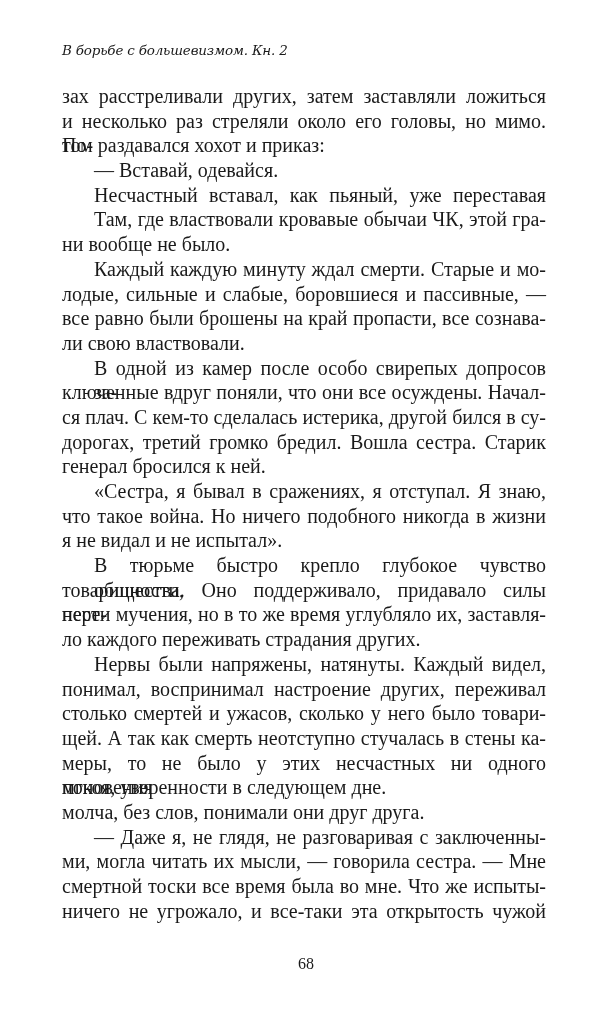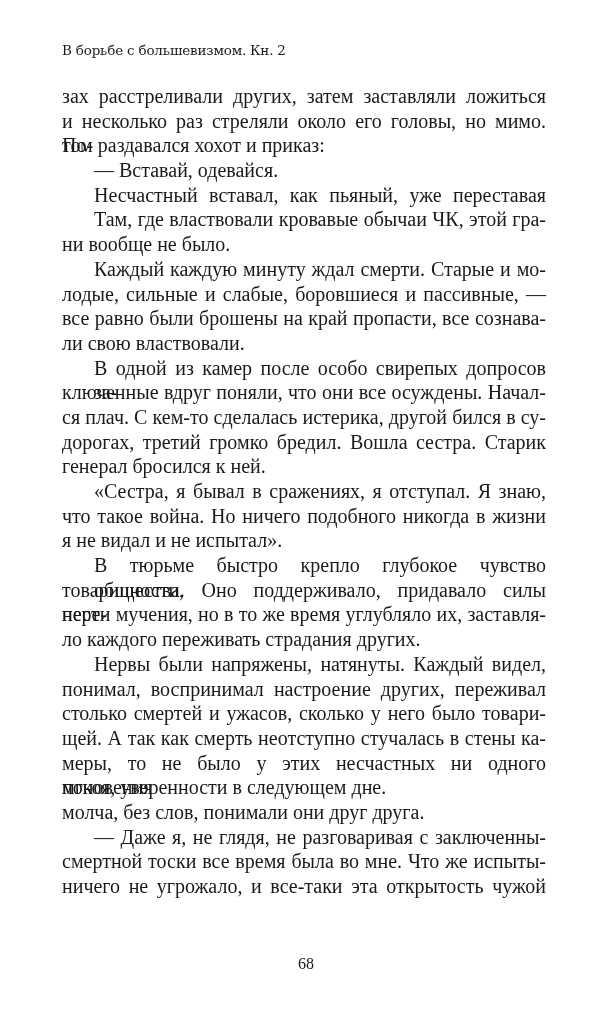"В борьбе с большевизмом. Кн." .running-head { font-style: none -> italic }
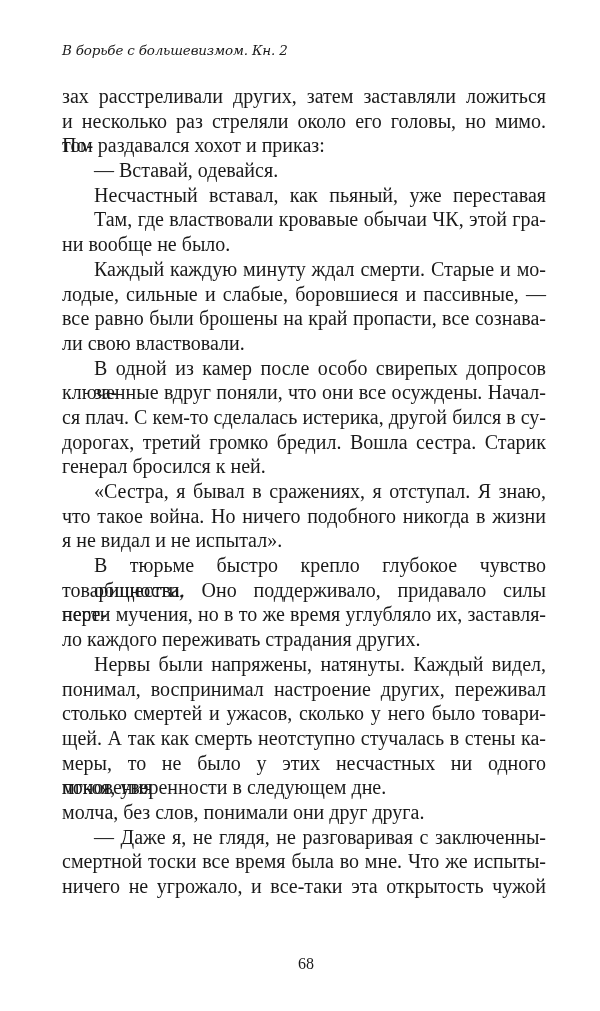"ми, могла читать их мысли," span.line { html: none -> <span>ми, могла читать их мысли, — говорила сестра. — Мне</span> }
